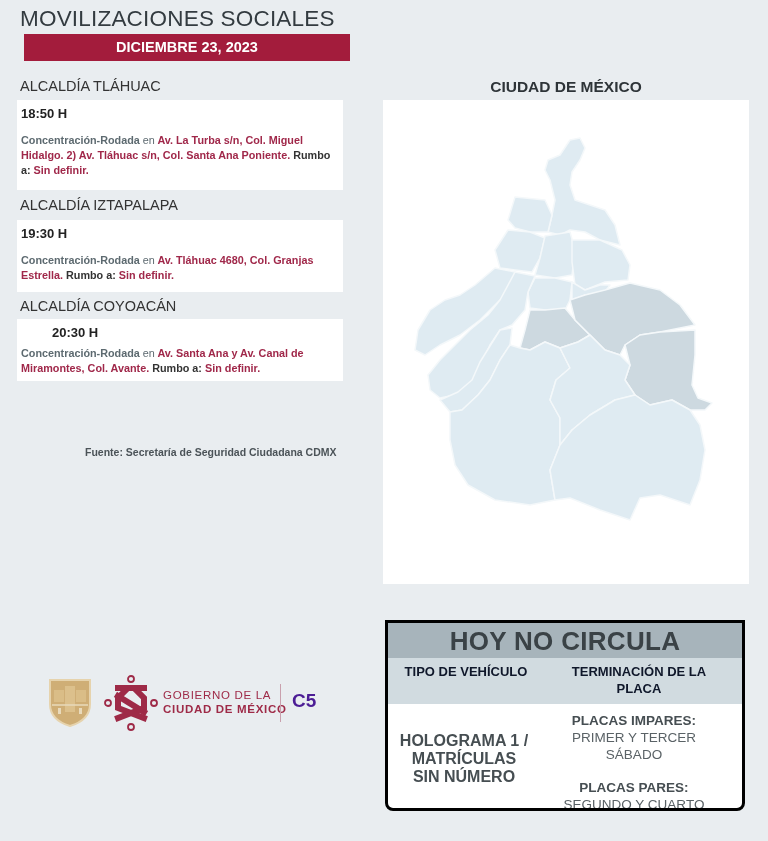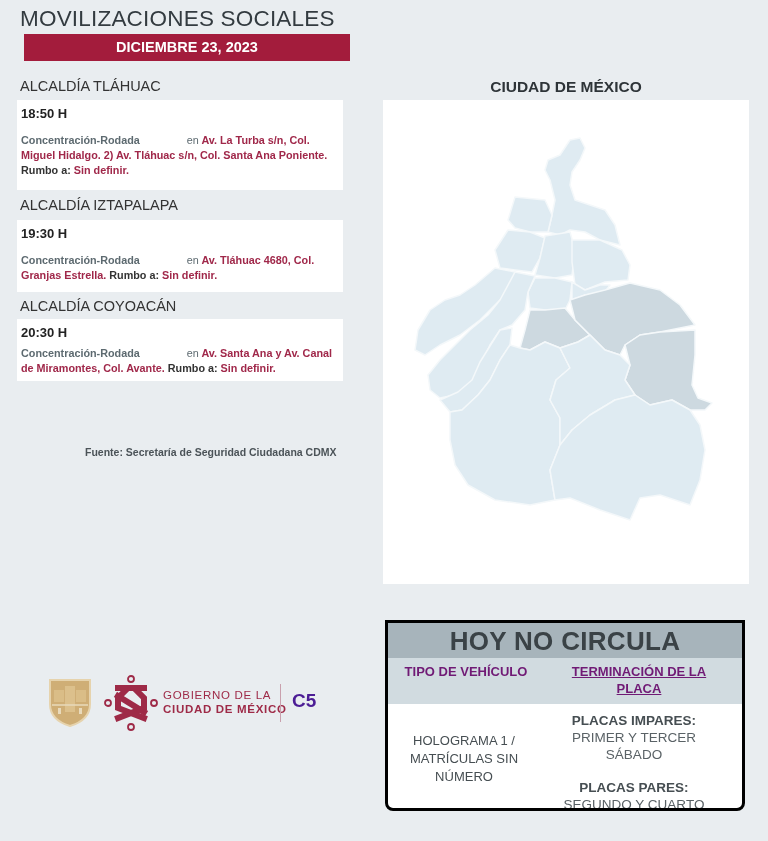"en" .event-desc .norm { margin-left: 44px -> none }
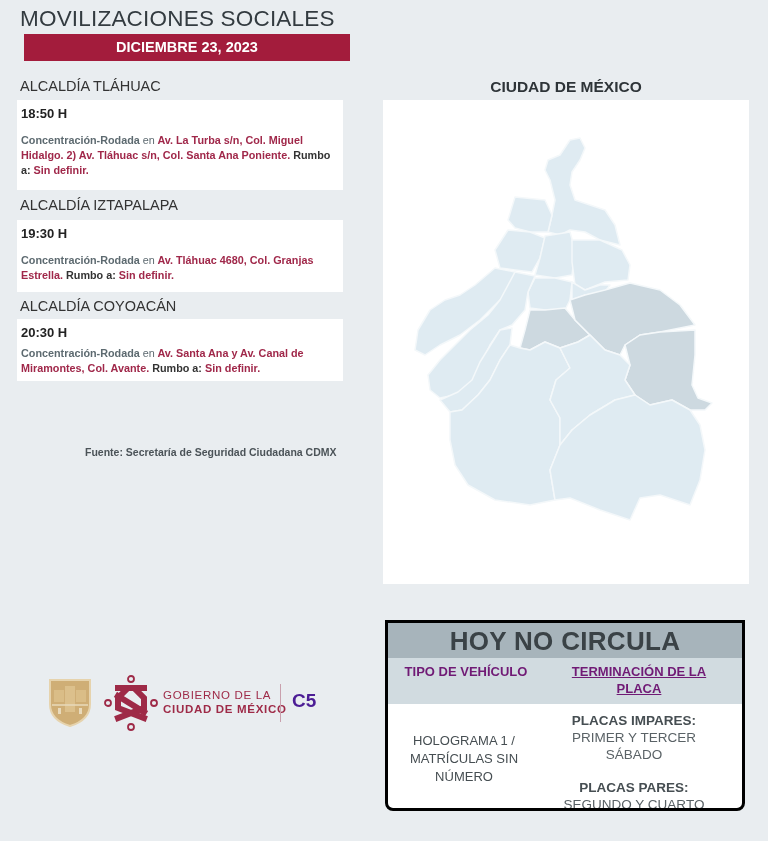"20:30 H" div.event-time { margin-left: none -> 31px }
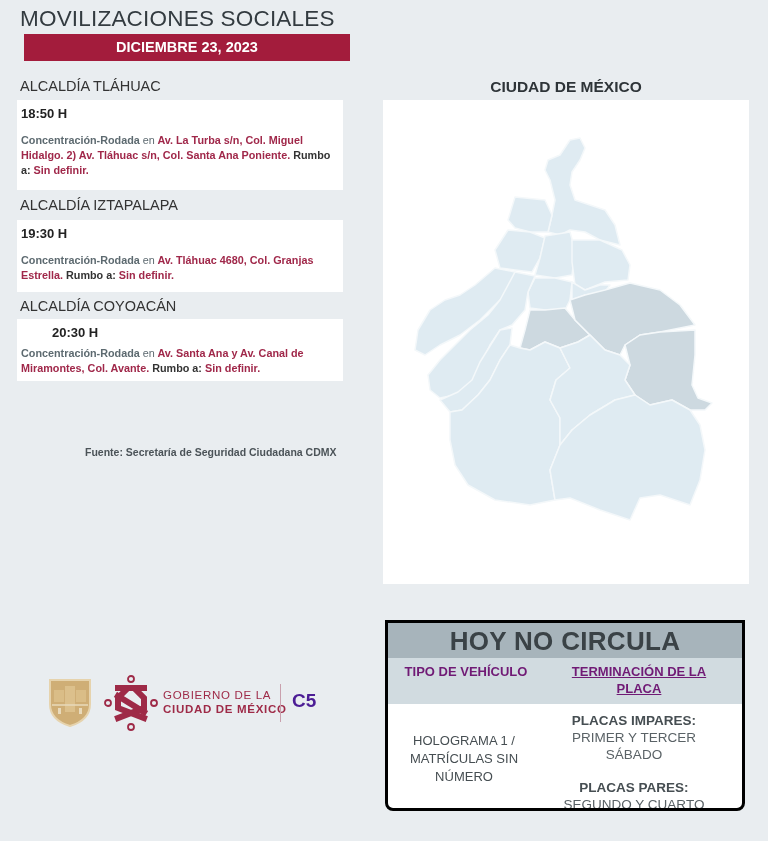"TIPO DE VEHÍCULO" .hnc-heads div { color: #701a75 -> #0f172a }
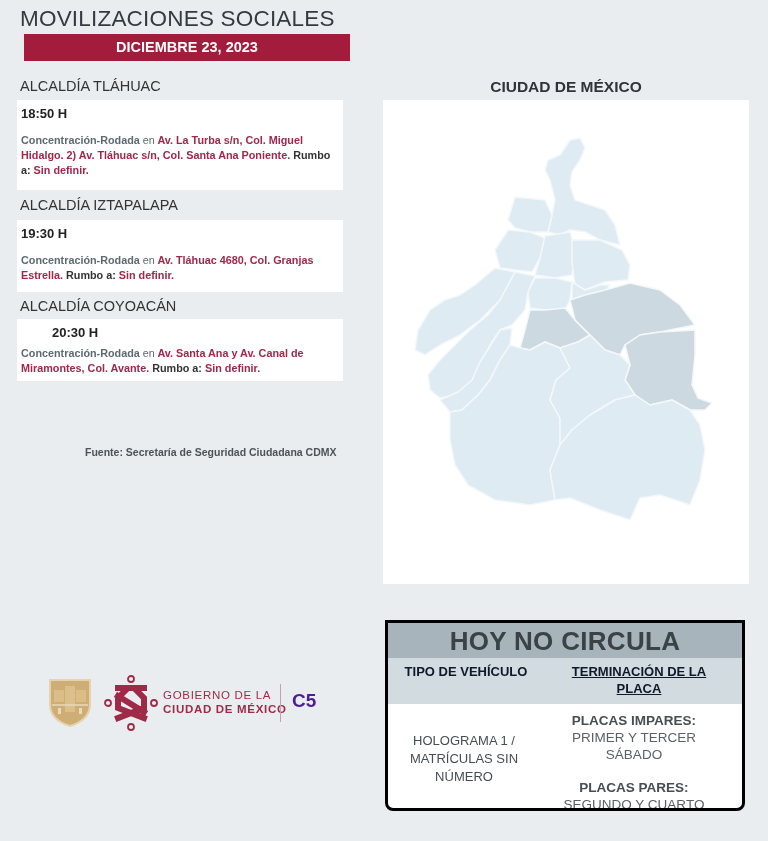"TERMINACIÓN DE LA PLACA" div.hnc-col2 { text-decoration: underline -> none }
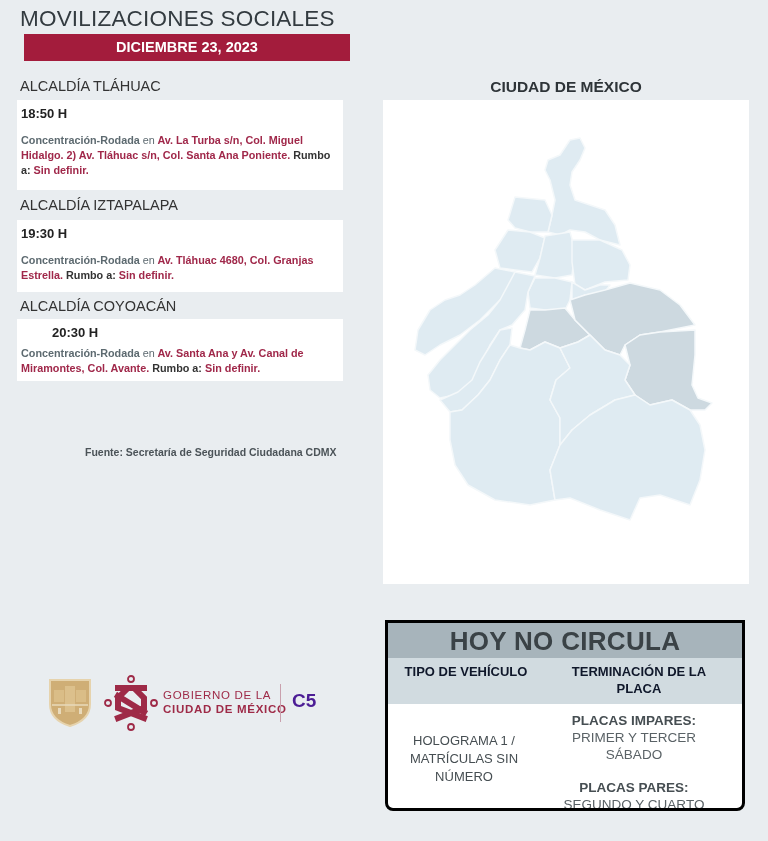"HOLOGRAMA 1 / MATRÍCULAS SIN" .hnc-vehicle { font-size: 13px -> 16px; font-weight: normal -> bold }
